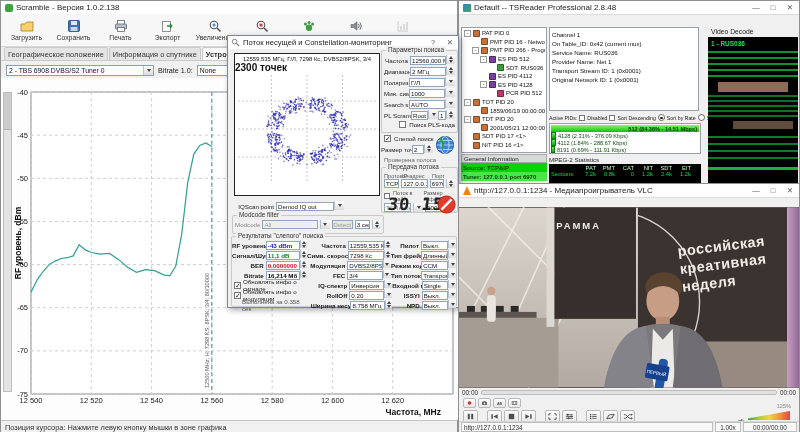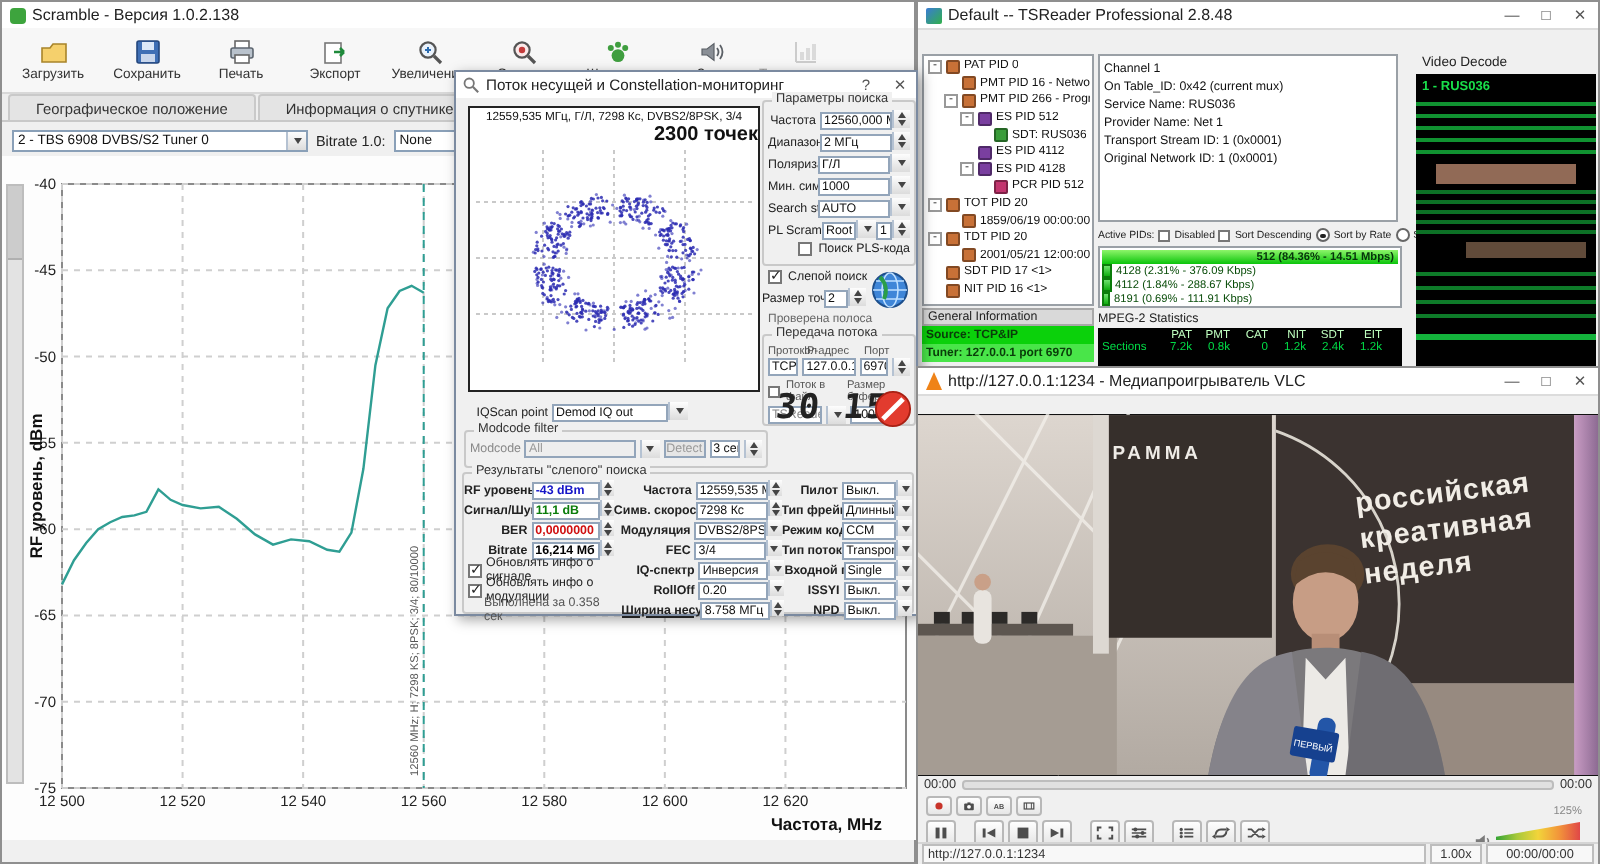"Географическое положение" .cs-tab { padding: 2px 13px 1px -> 2px 3px 1px }
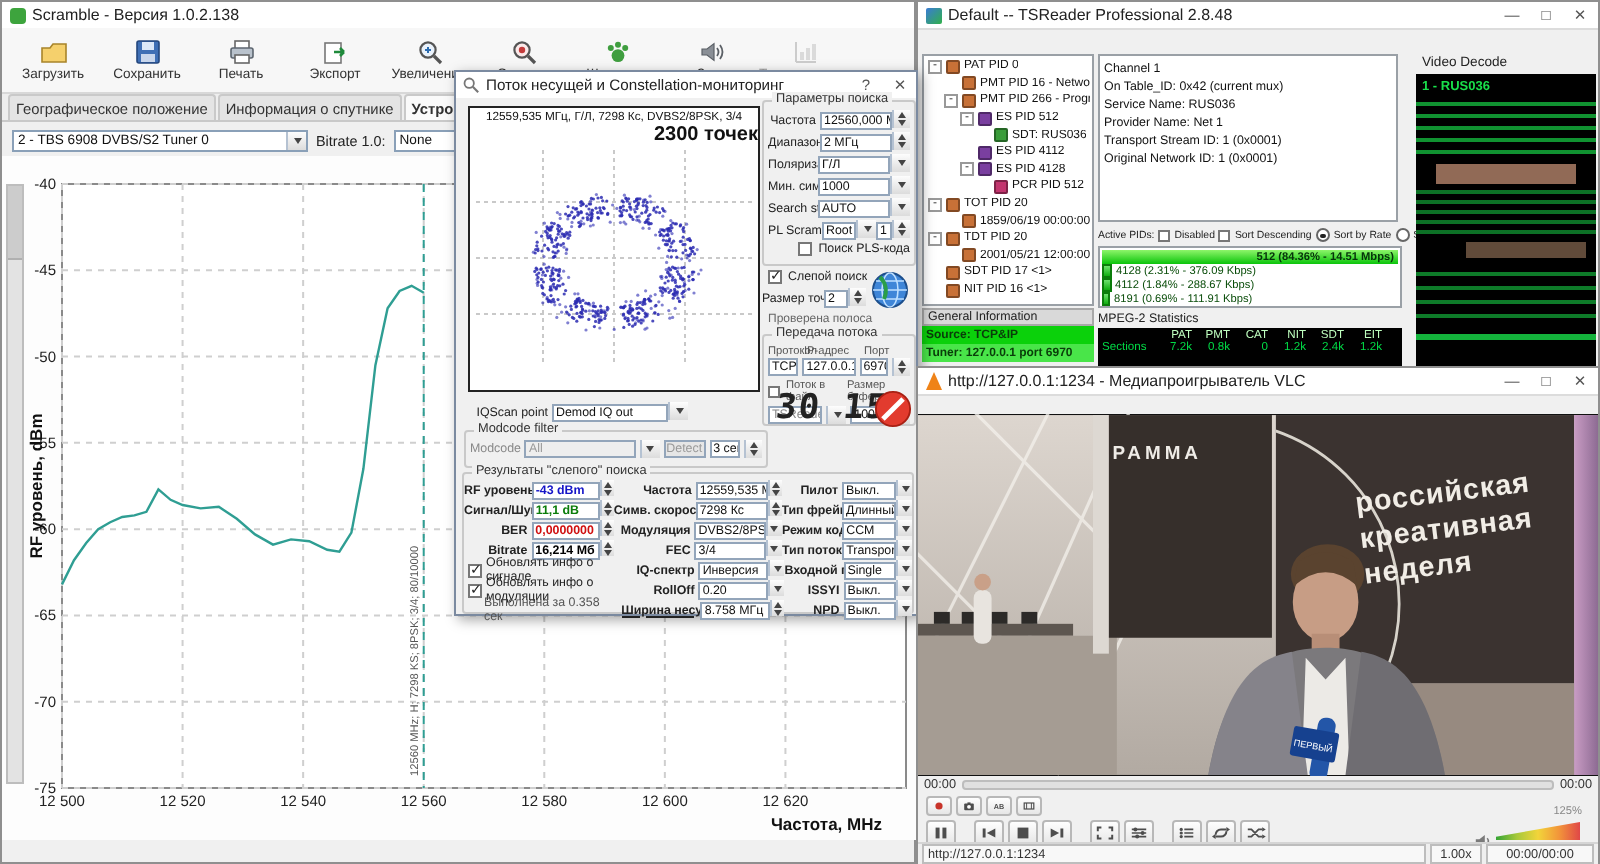"2300 точек" div { text-align: right -> left }
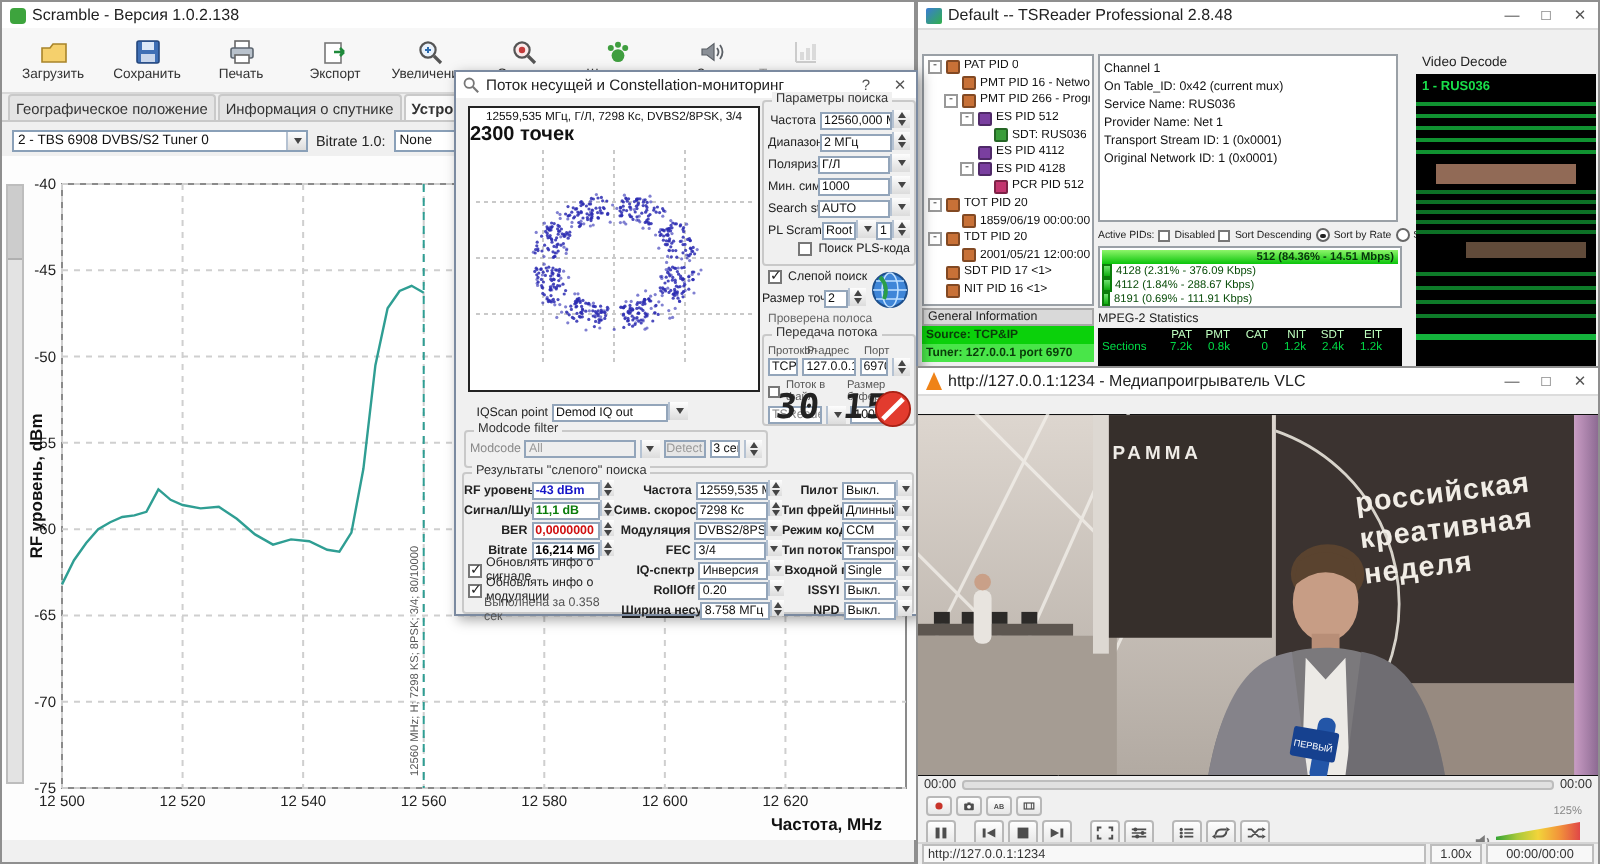"Позиция курсора: Нажмите левую кнопку" div { html: none -> <div> <span>Позиция курсора: Нажмите левую кнопку мышки в зоне графика</span> </div> }
